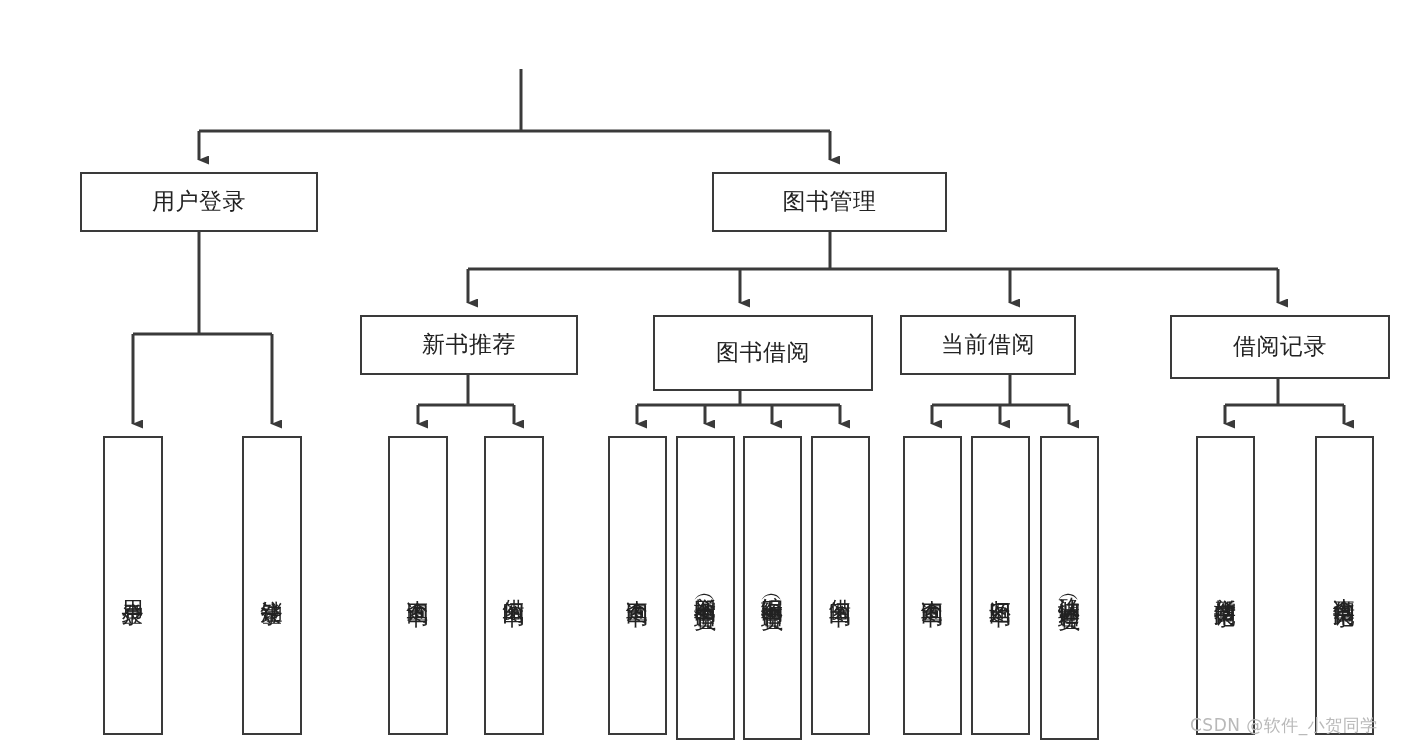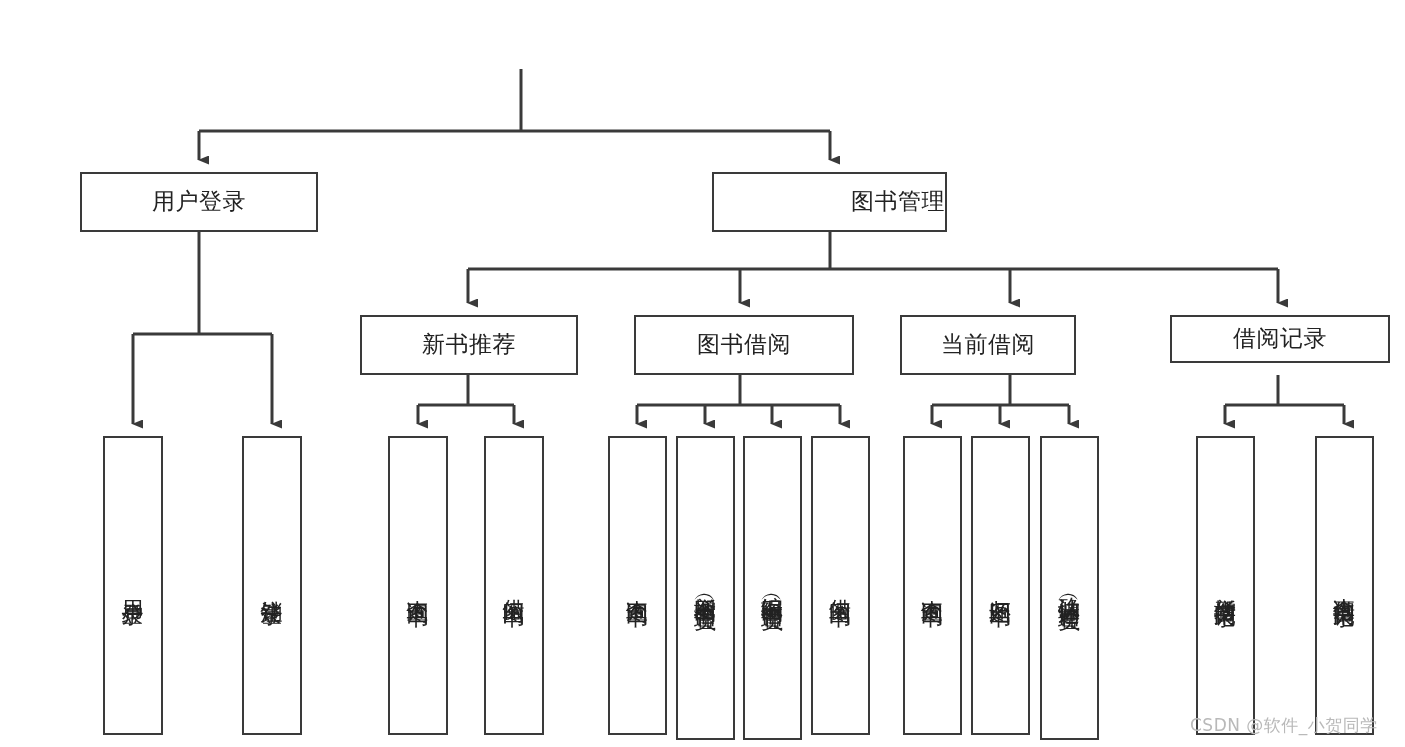"图书管理" div.node { justify-content: flex-end -> none }
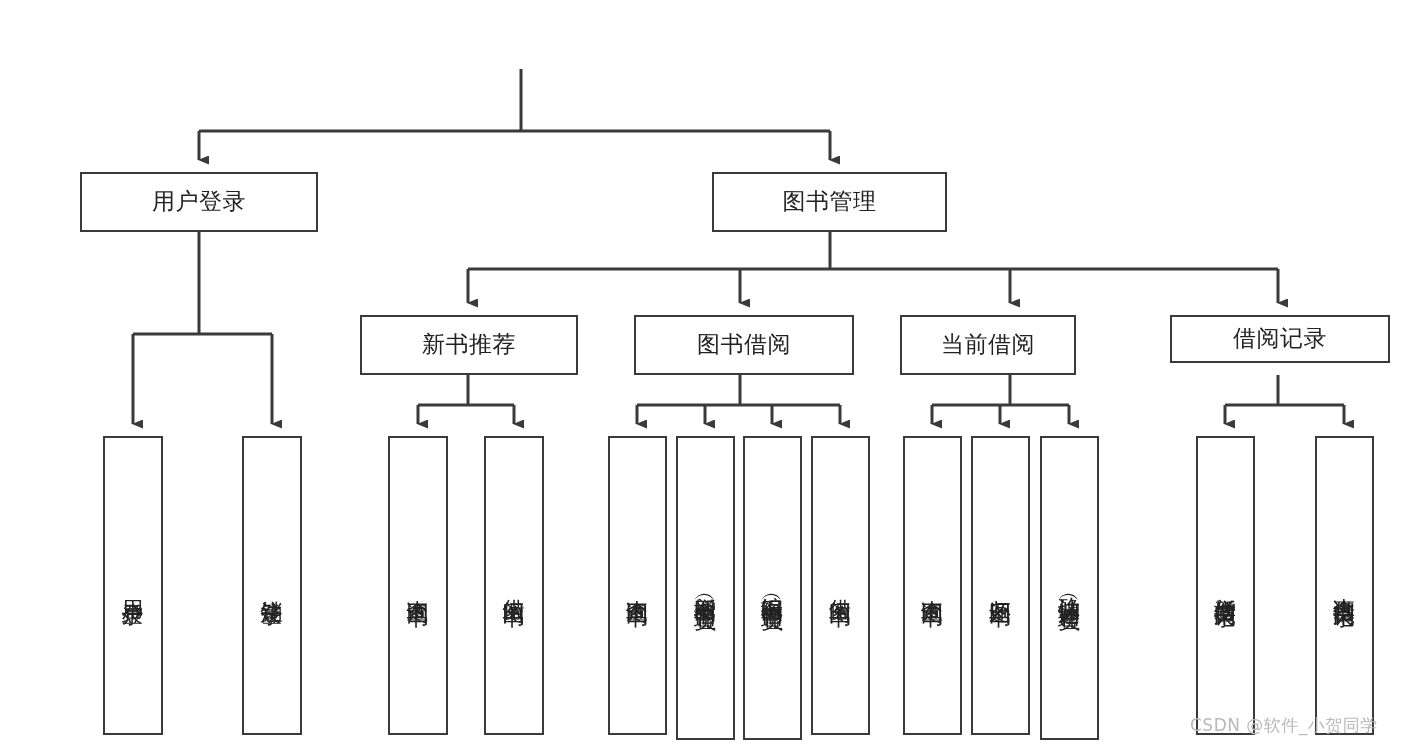"图书借阅" div.node { height: 60px -> 76px; left: 634px -> 653px }
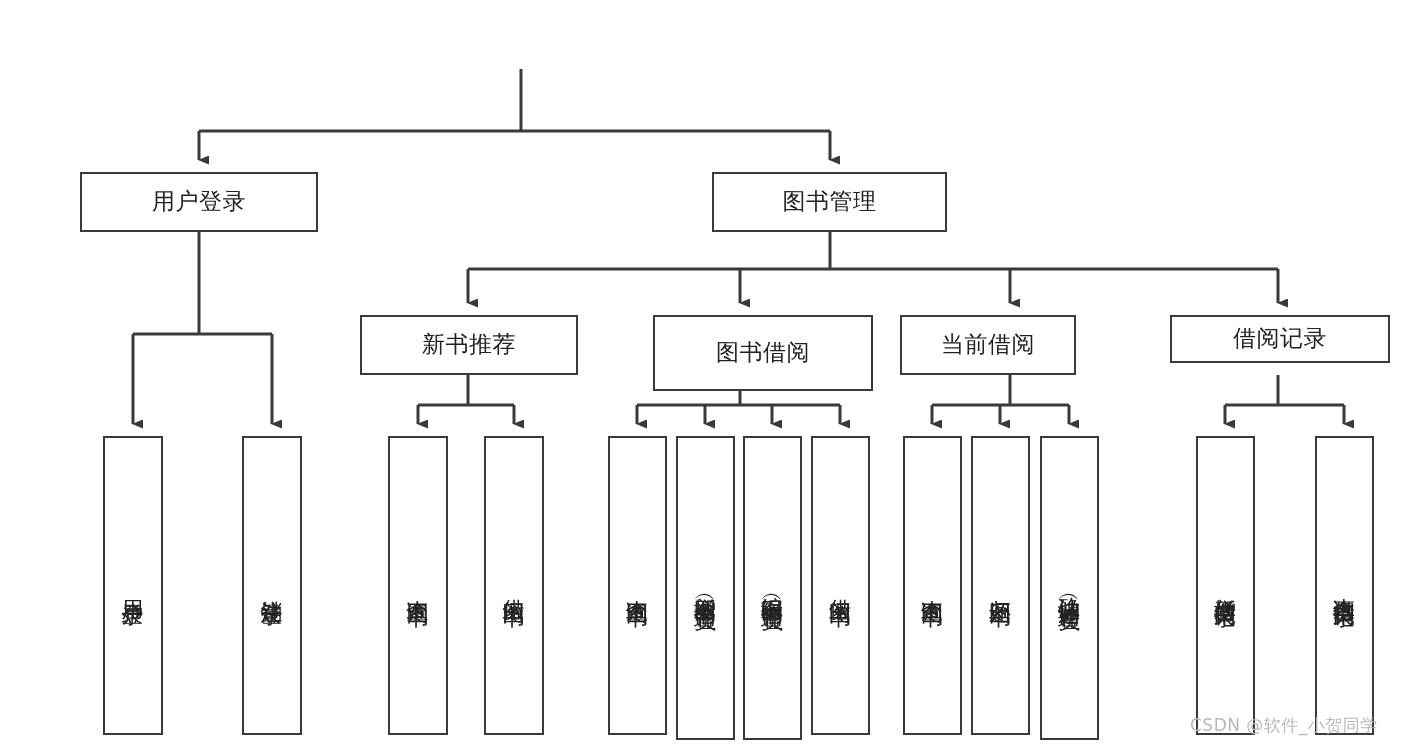"借阅记录" div.node { height: 48px -> 64px }
